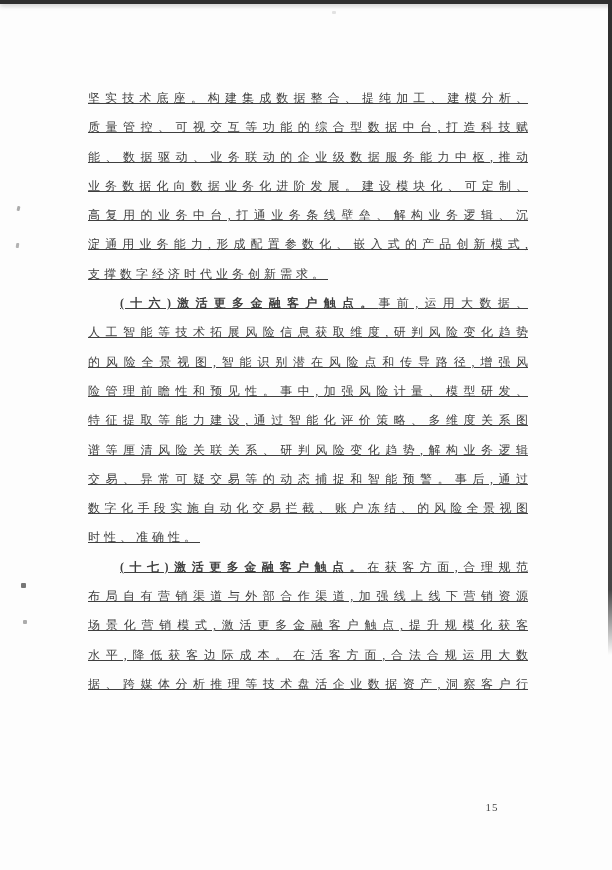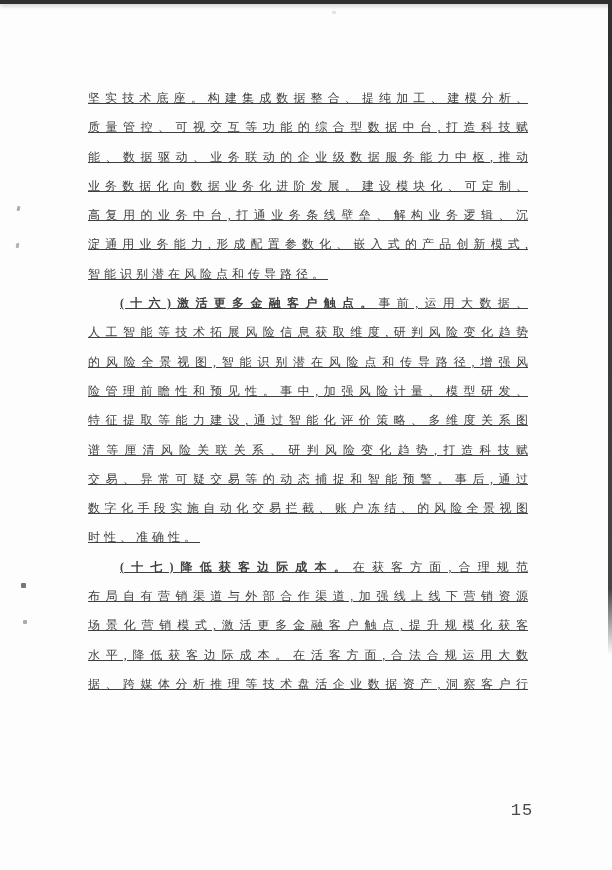"智能识别潜在风险点和传导路径。" div.line { text: 智能识别潜在风险点和传导路径 -> 支撑数字经济时代业务创新需求 }
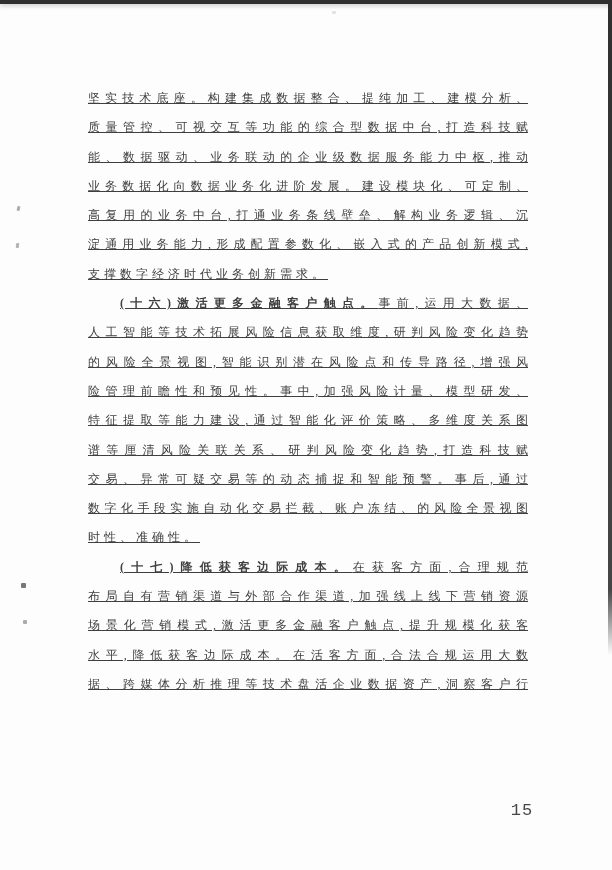"谱等厘清风险关联关系、研判风险变化趋势,打造科技赋" div.line { text: ,打造科技赋 -> ,解构业务逻辑 }
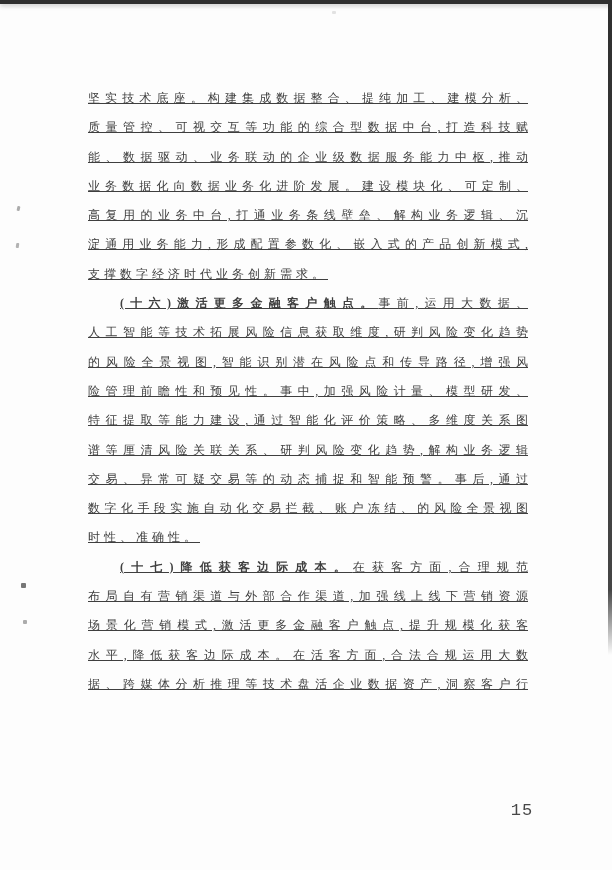"(十七)降低获客边际成本。" span.head { text: 降低获客边际成本 -> 激活更多金融客户触点 }
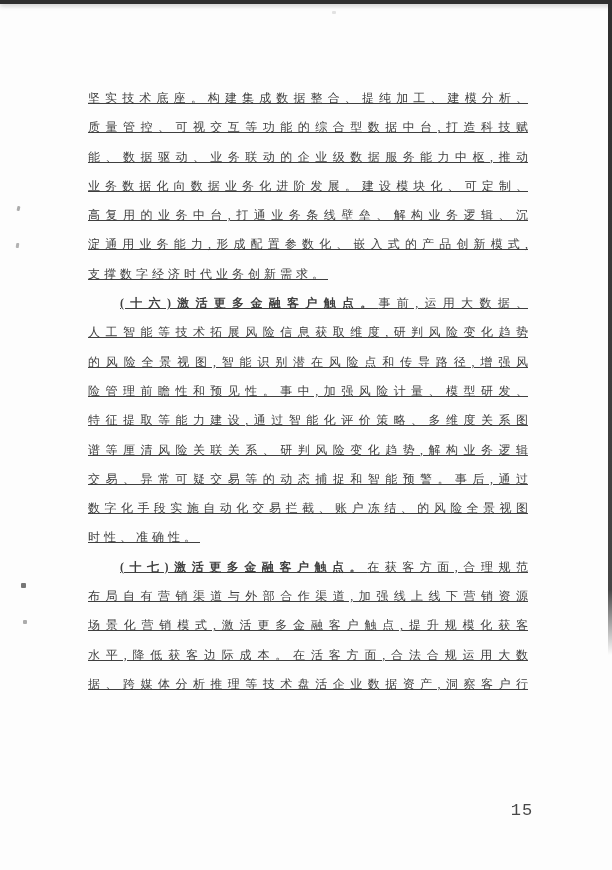"15" .page-number { font-family: Liberation Mono, monospace -> none; font-size: 17px -> 11px; left: 505px -> 475px }
